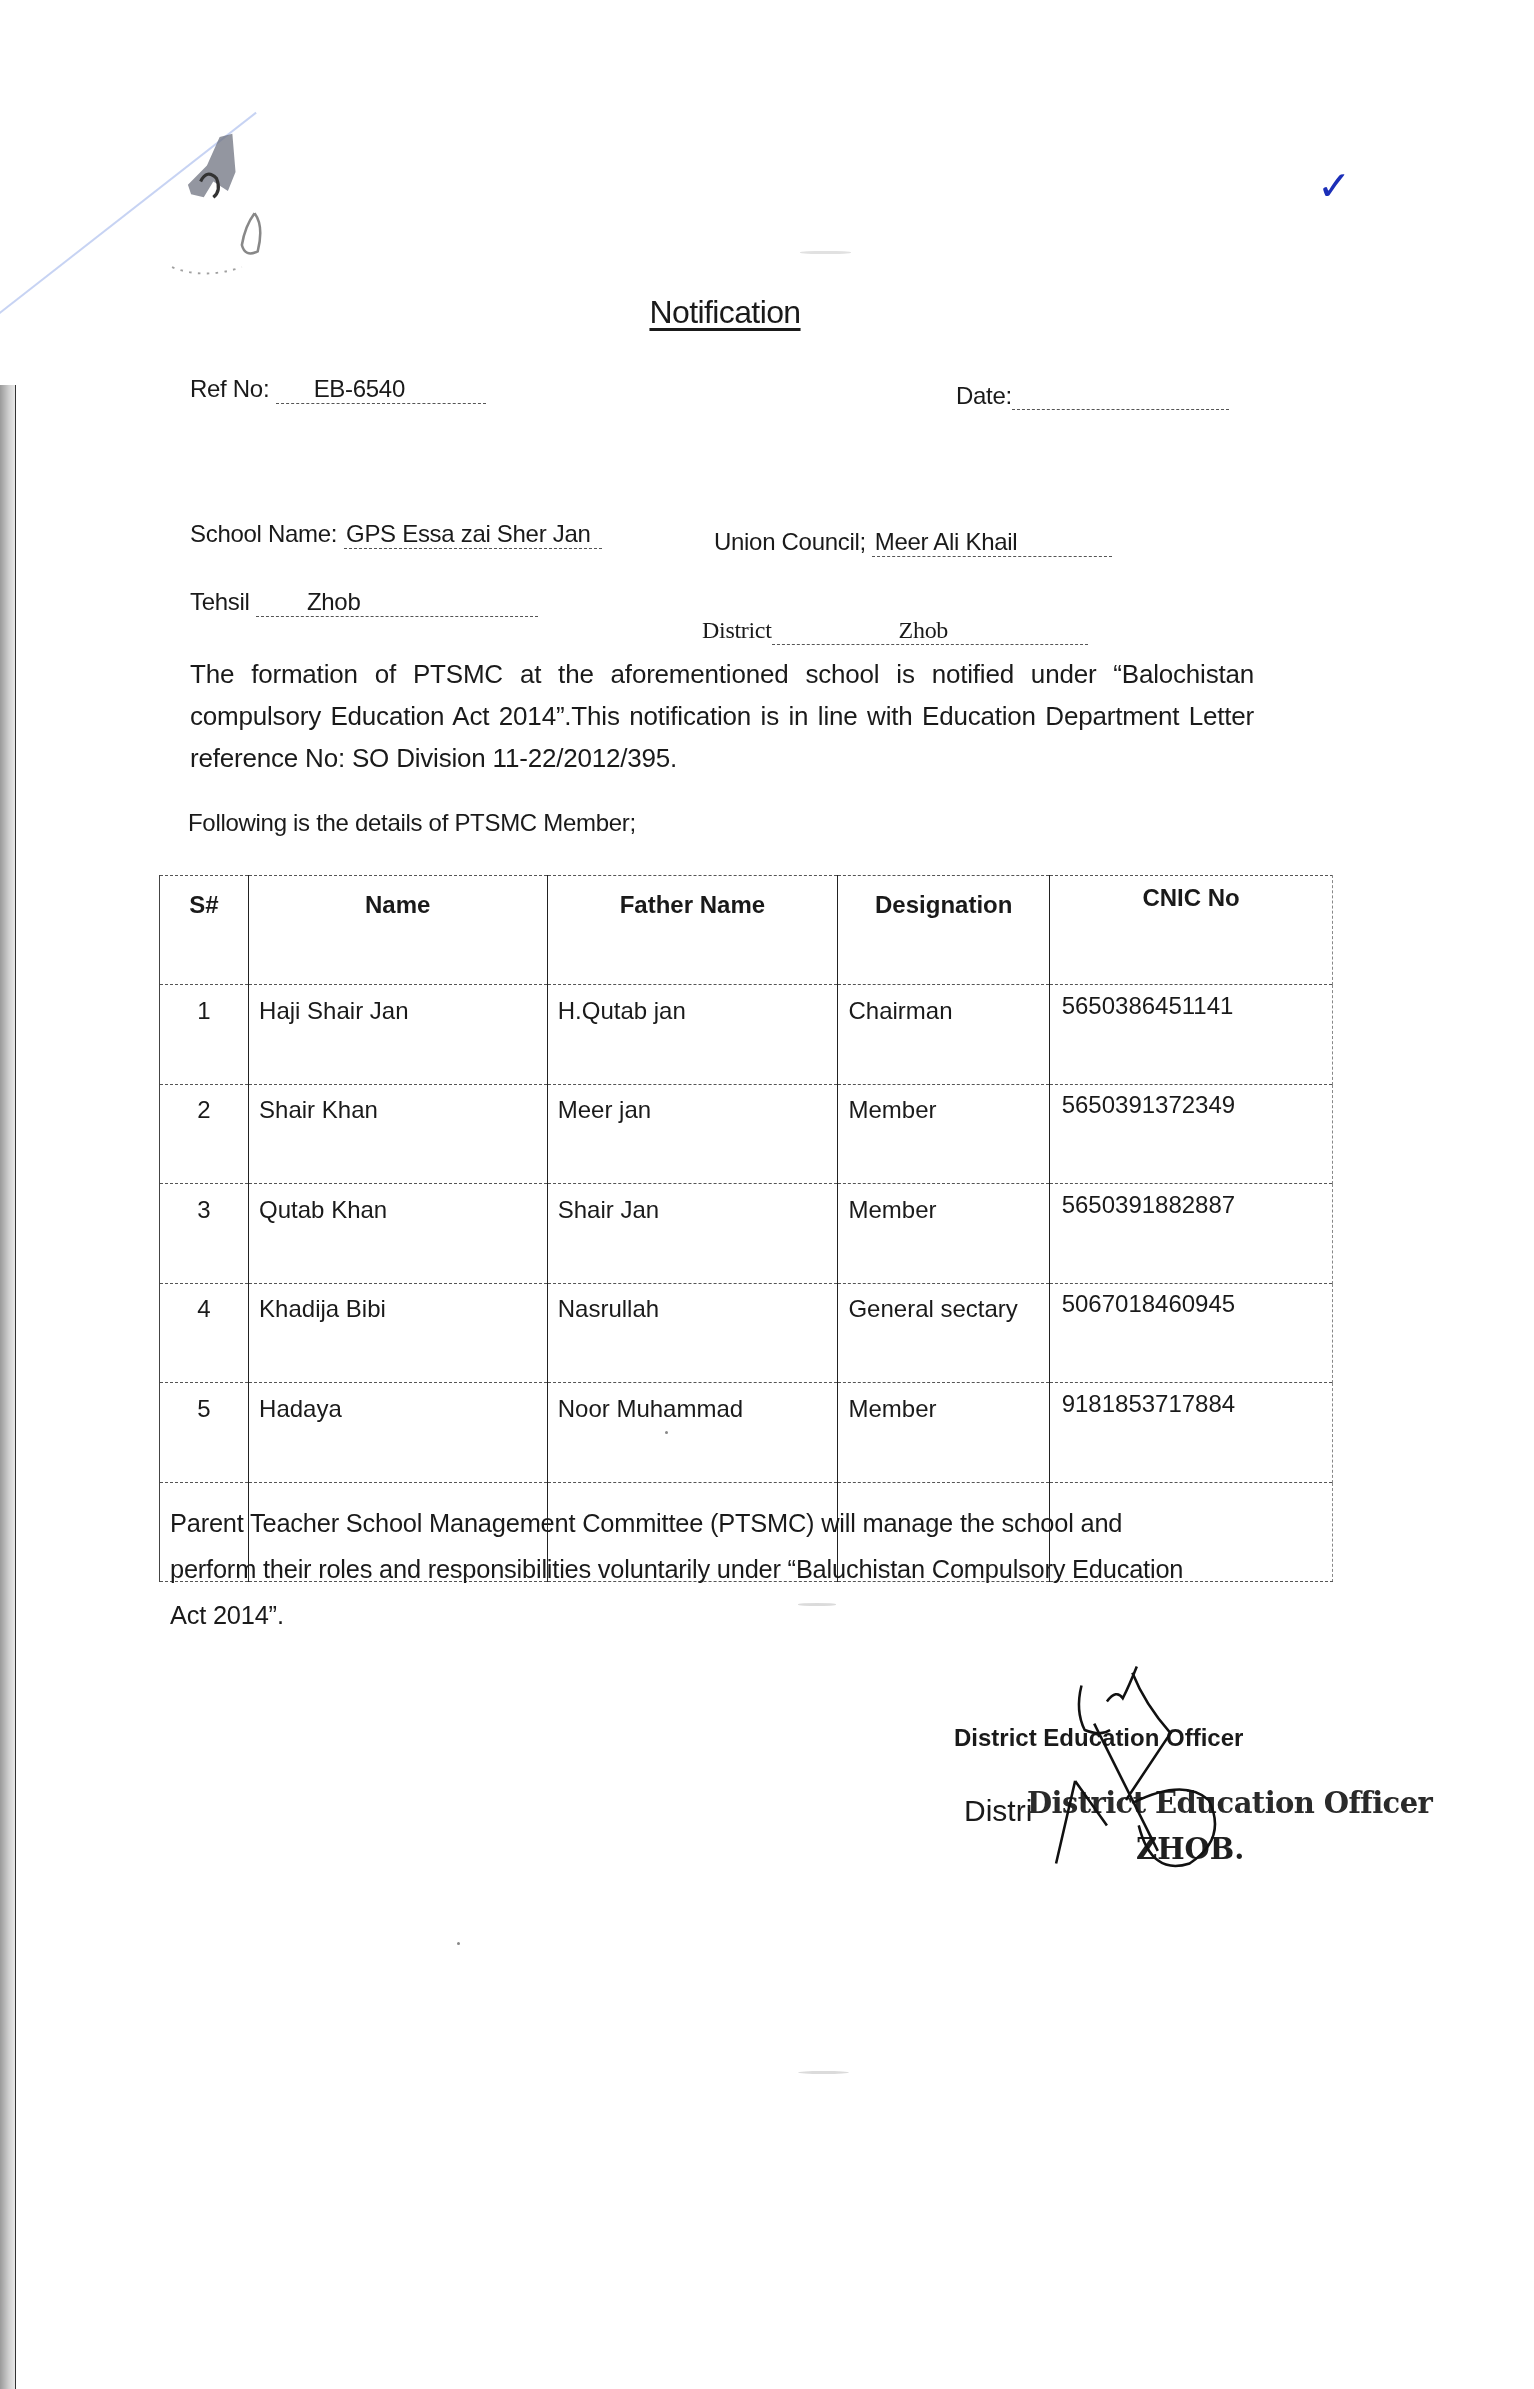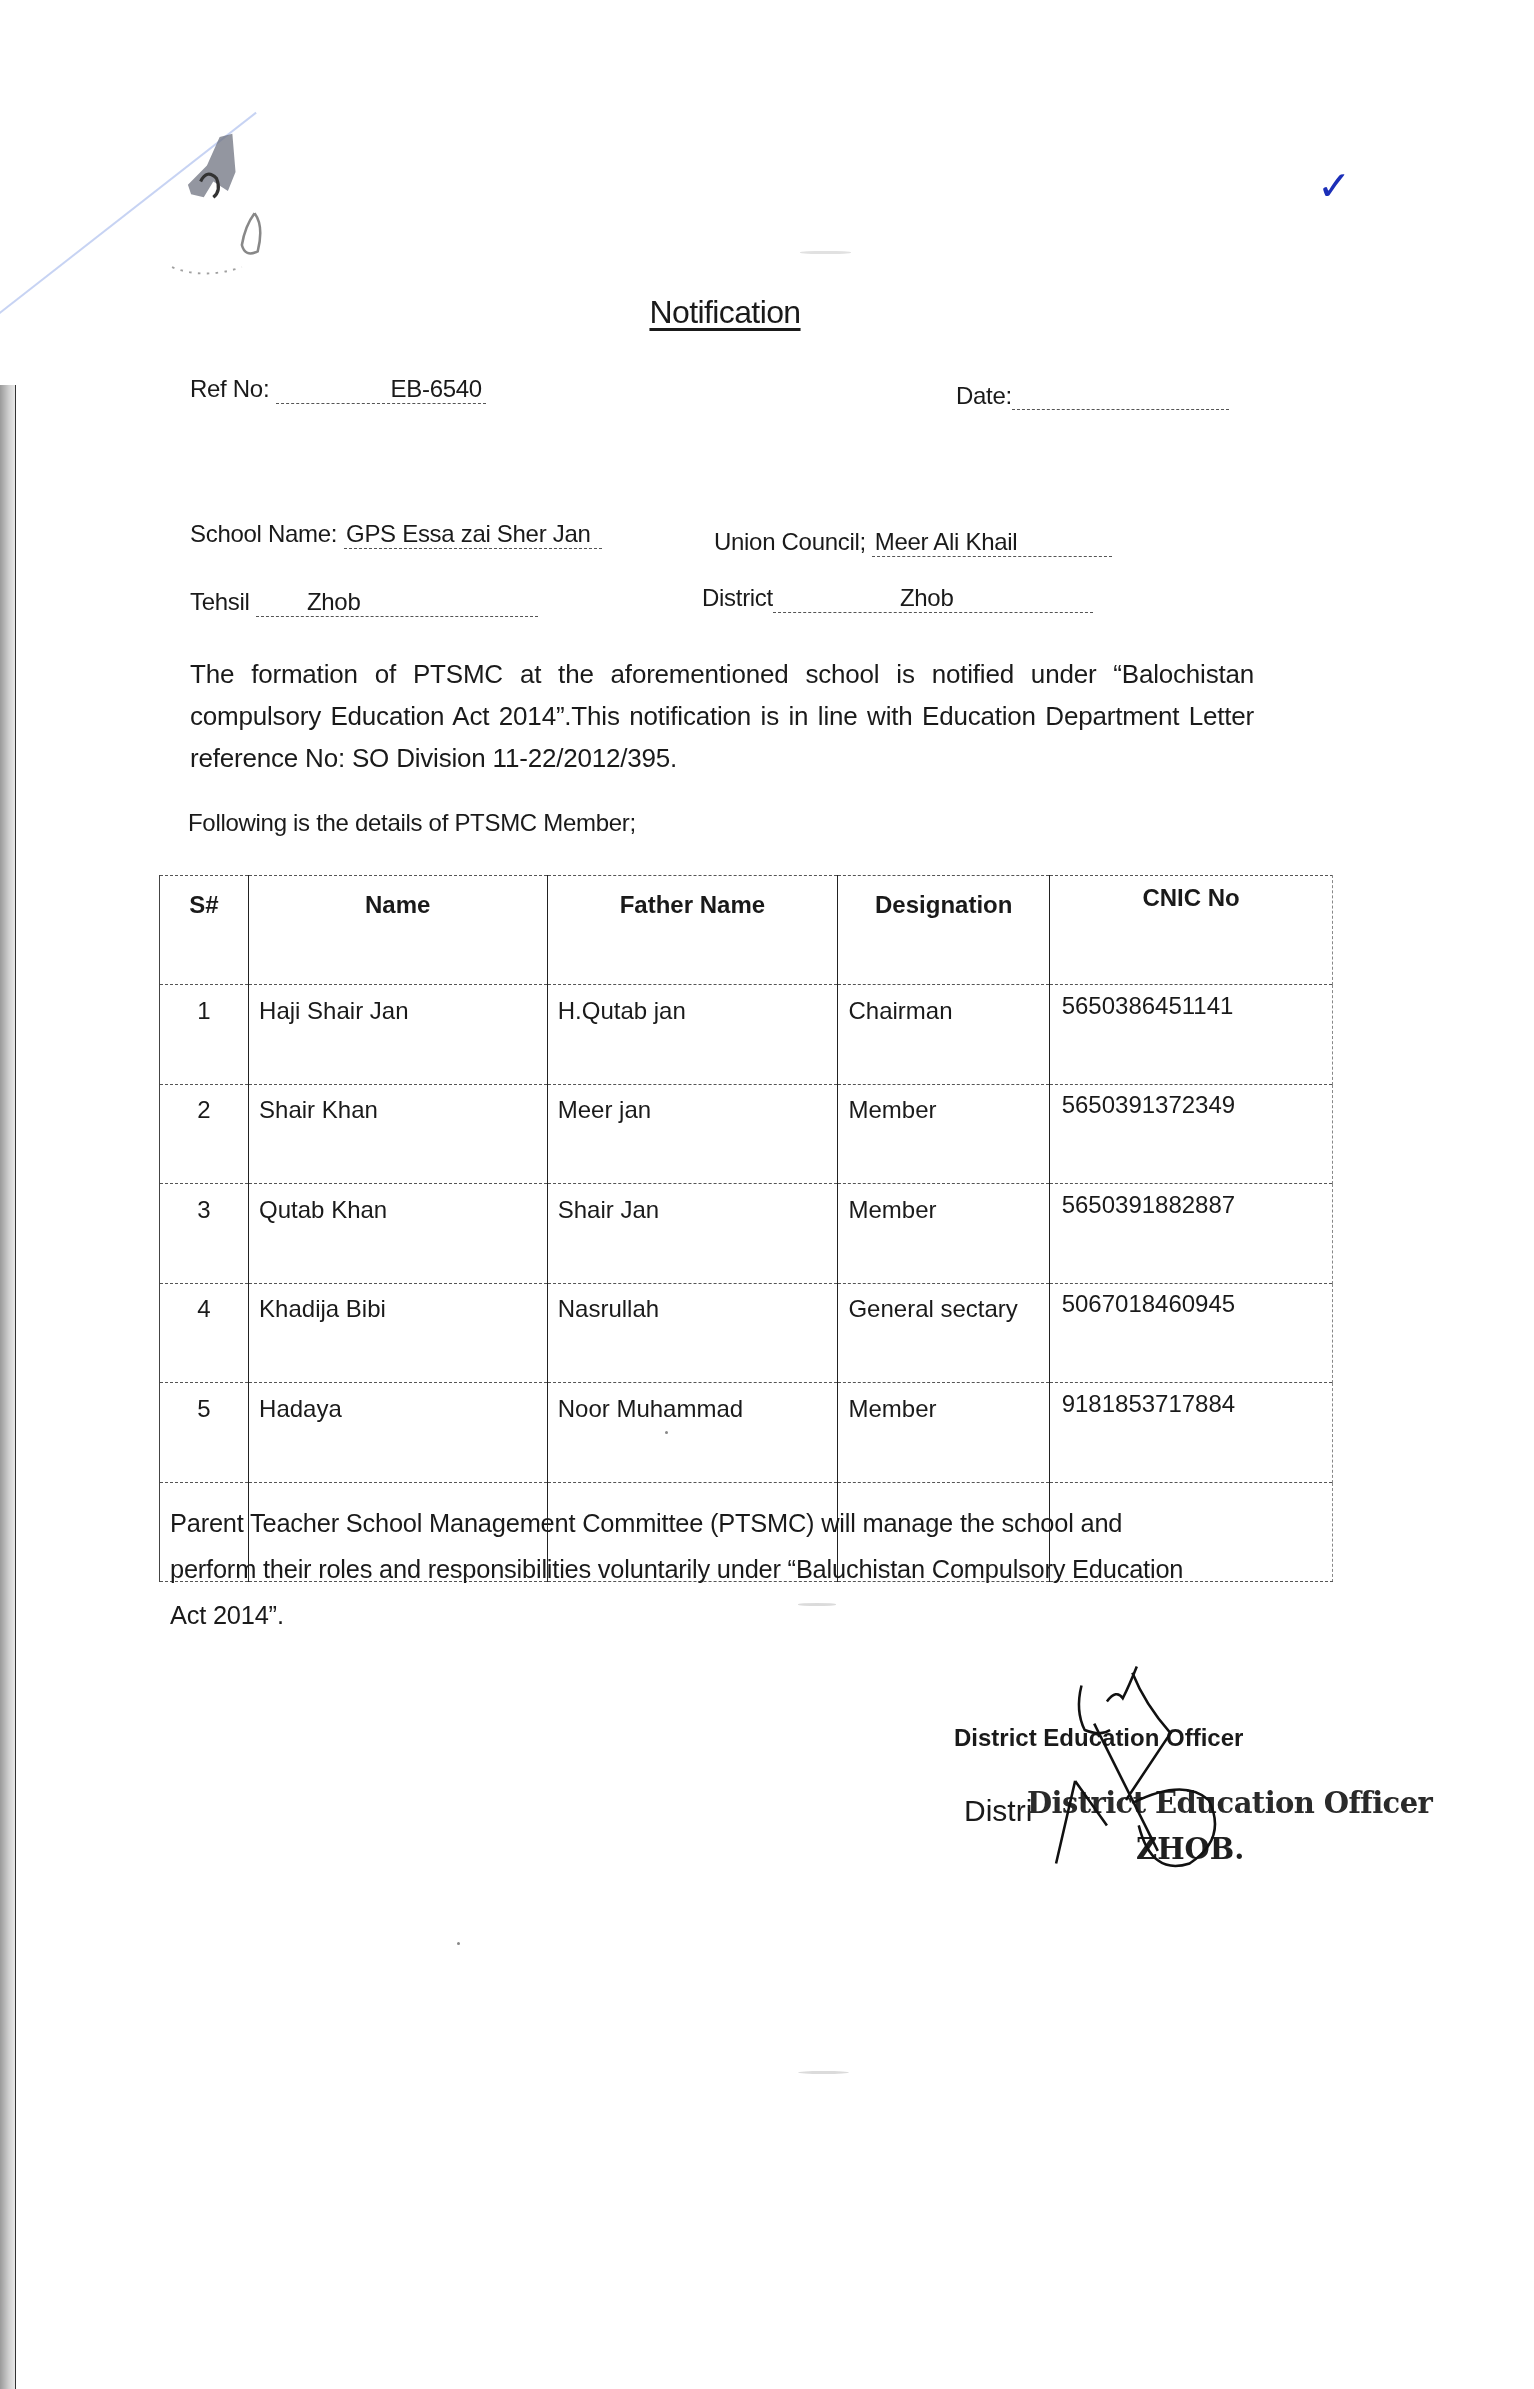"EB-6540" span.fill { text-align: right -> none }
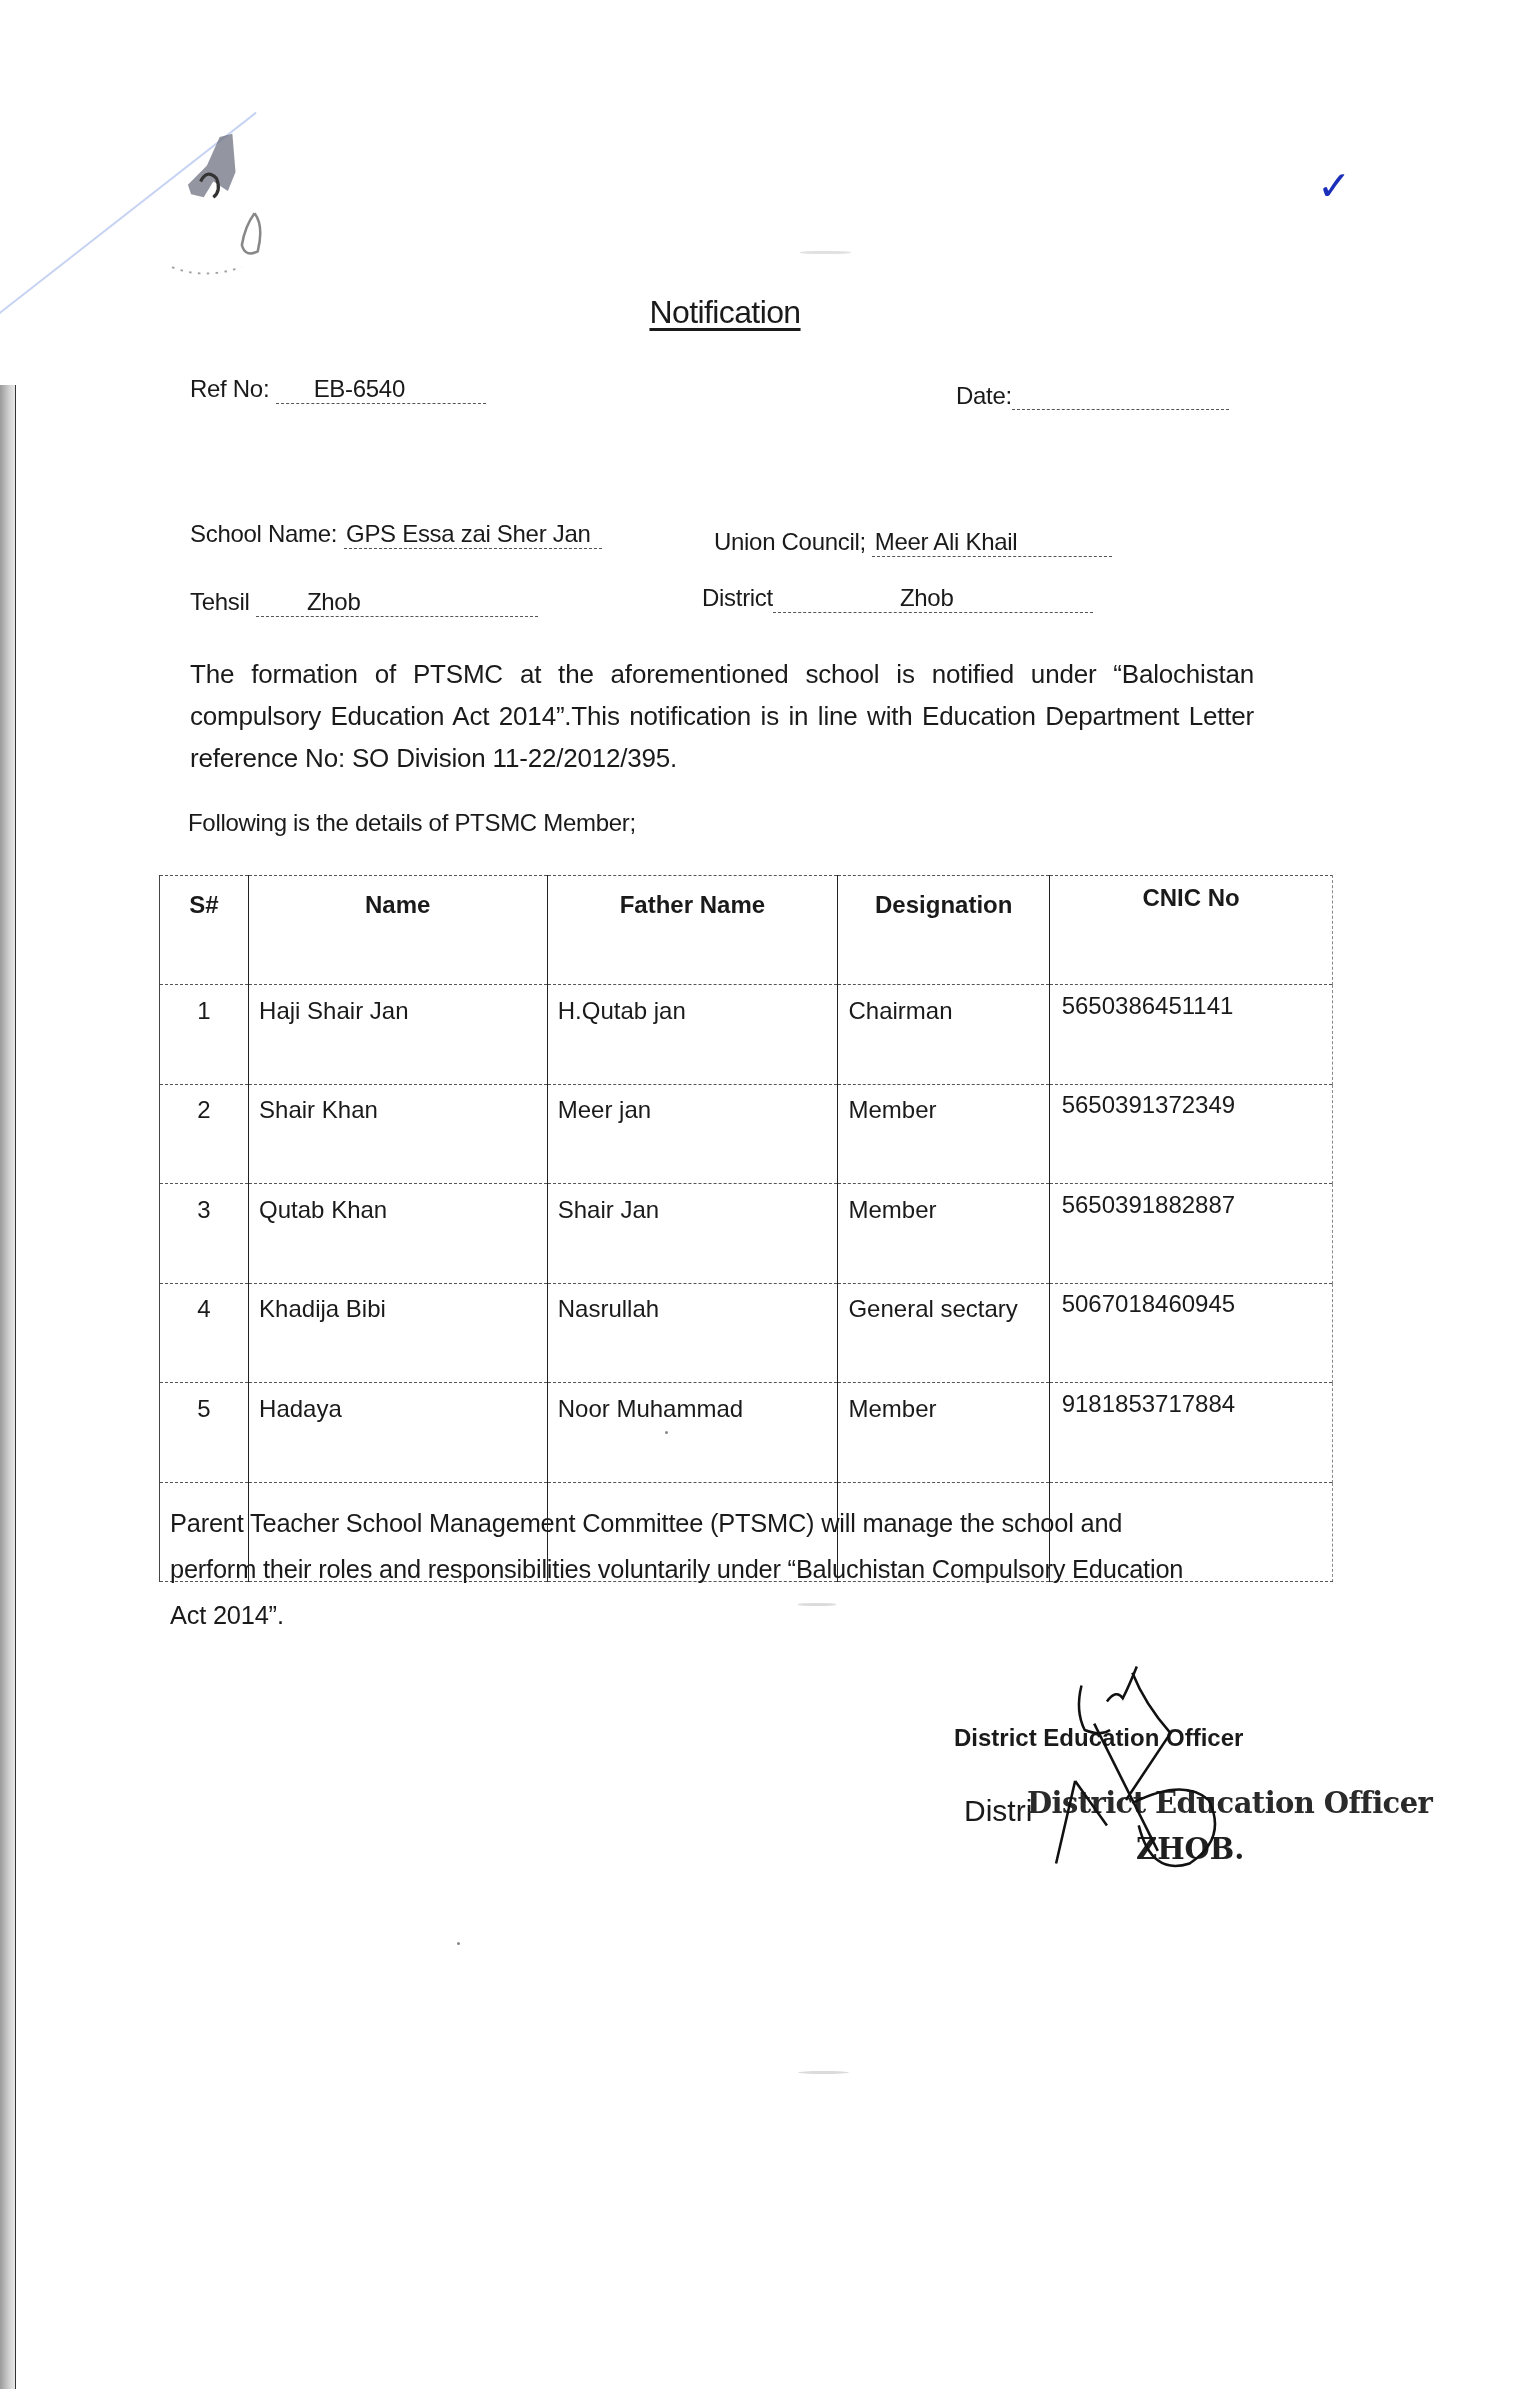"District Zhob" div.abs { font-family: none -> Liberation Serif, serif; top: 584px -> 617px }
